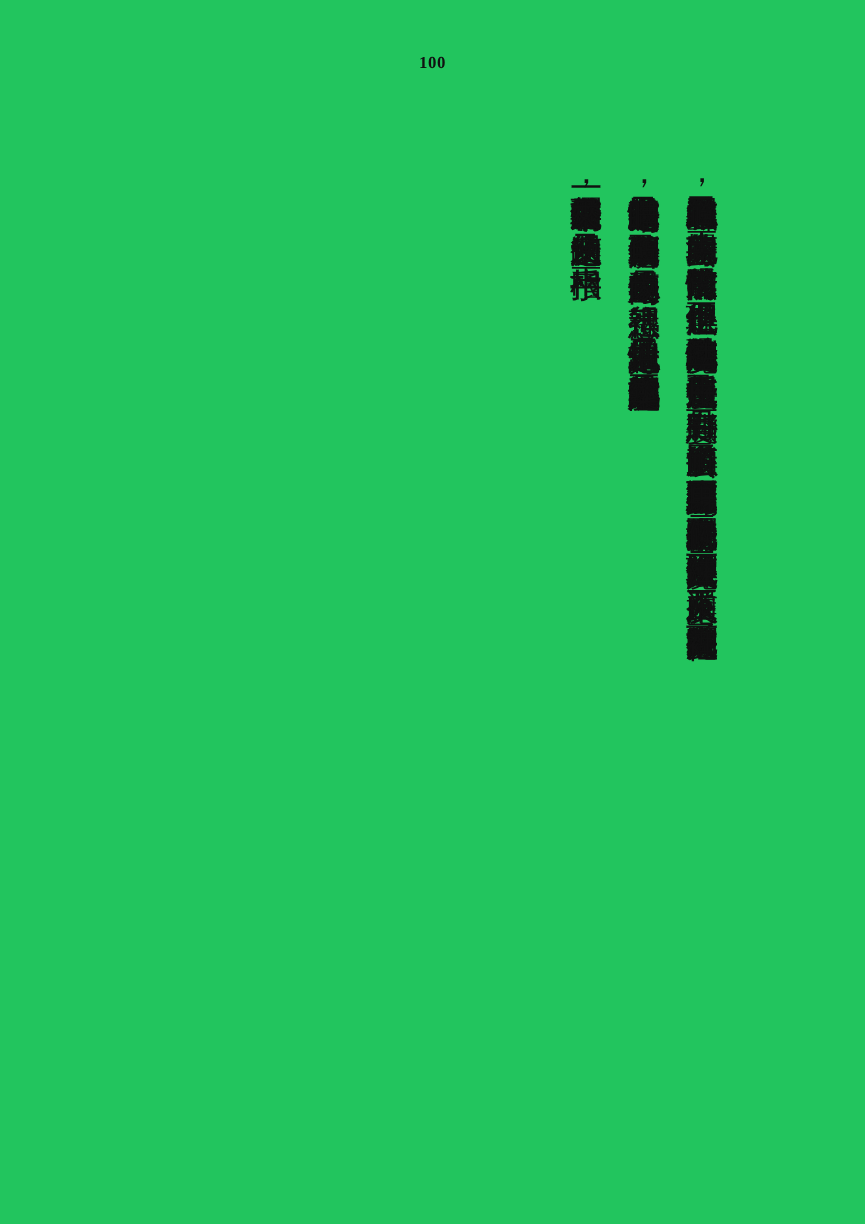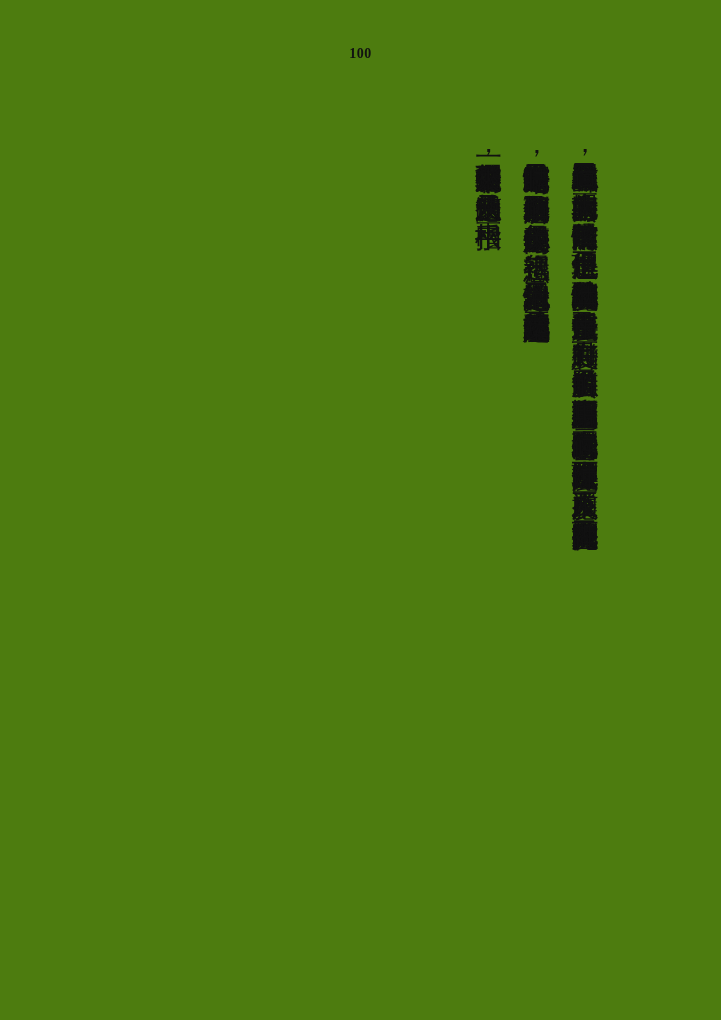"100" .page { background: #4d7c0f -> #22c55e }
